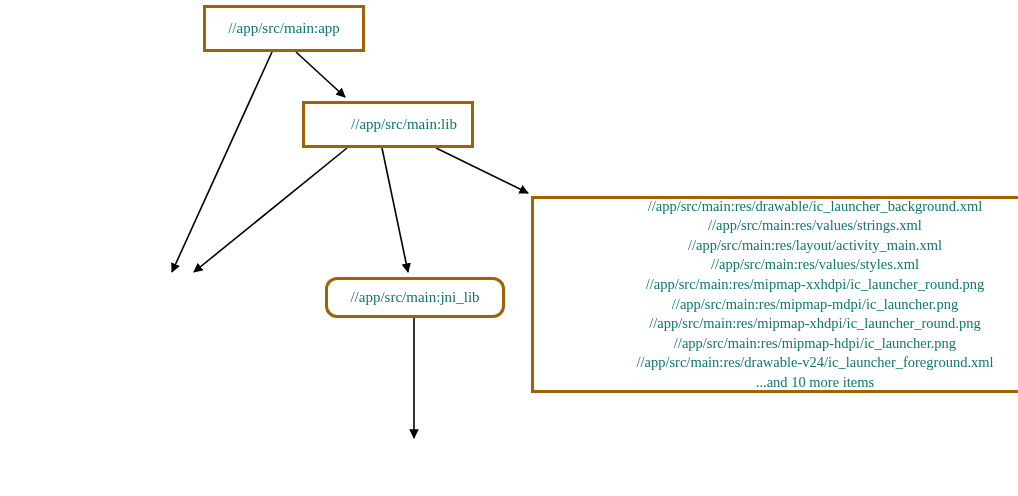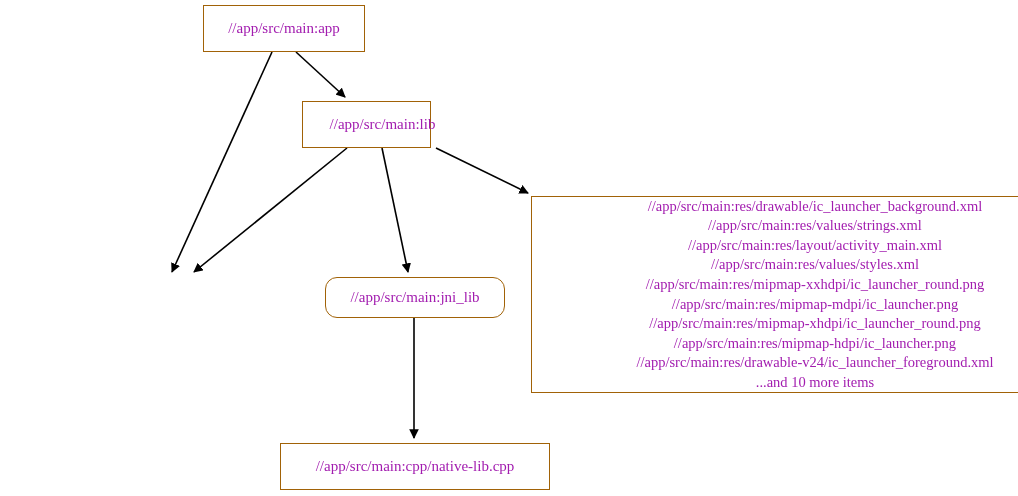"//app/src/main:app" .node { border: 1px solid #a16207 -> 3px solid #a16207; color: #a21caf -> #0f766e }
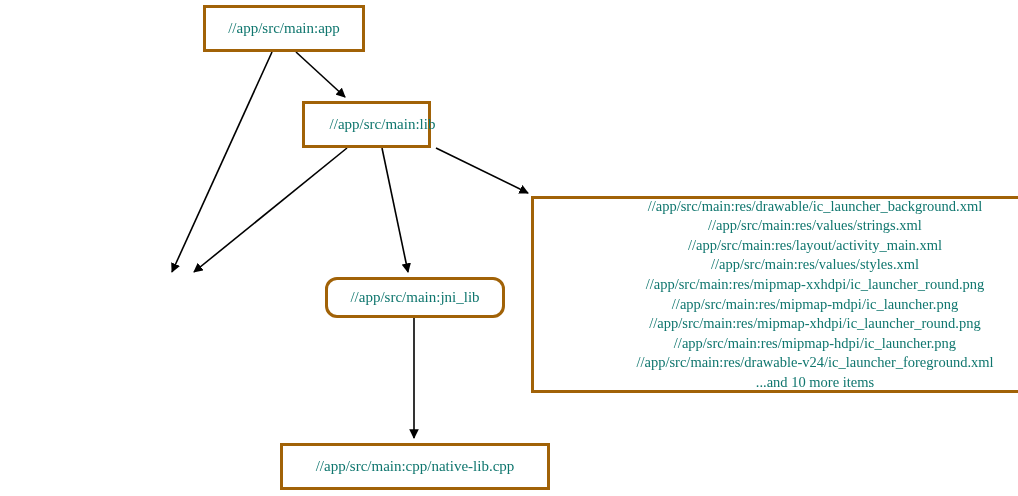"//app/src/main:lib" #node-lib { width: 129px -> 172px }
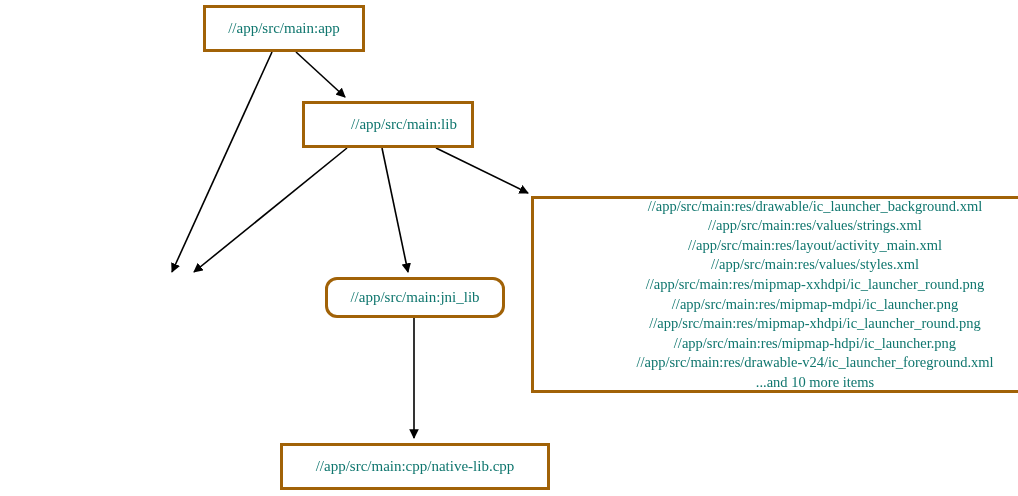"//app/src/main:cpp/native-lib.cpp" div.node { html: <div> <span>//app/src/main:cpp/native-lib.cpp</span> </div> -> none }
